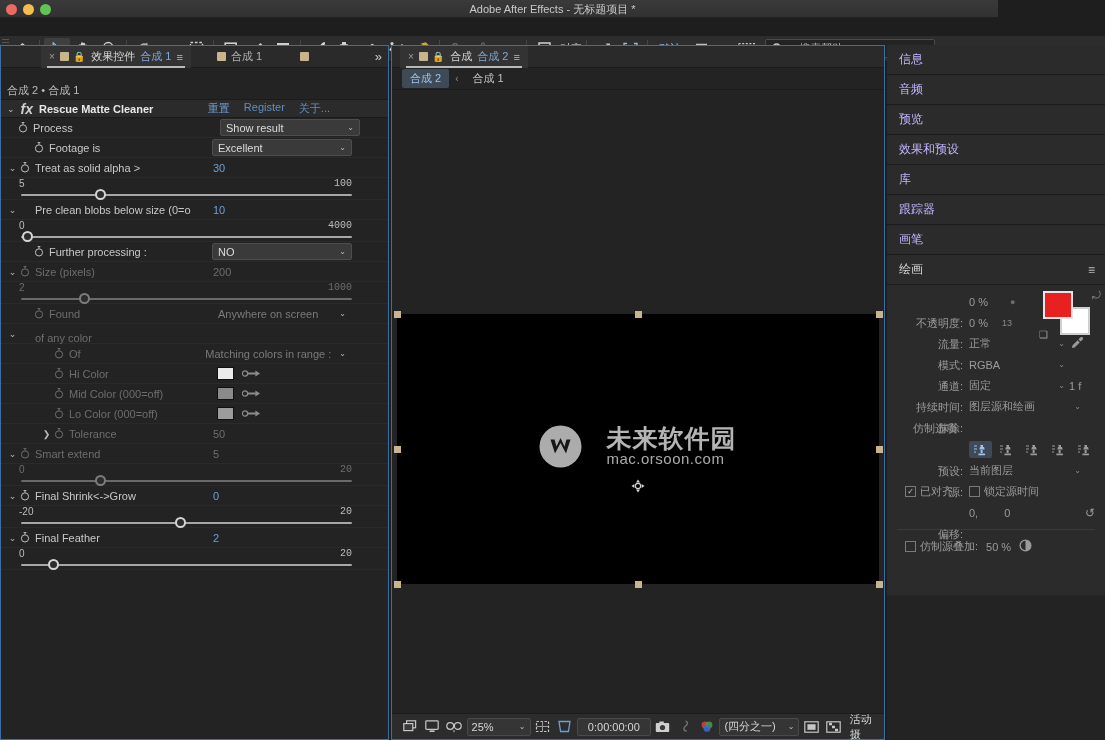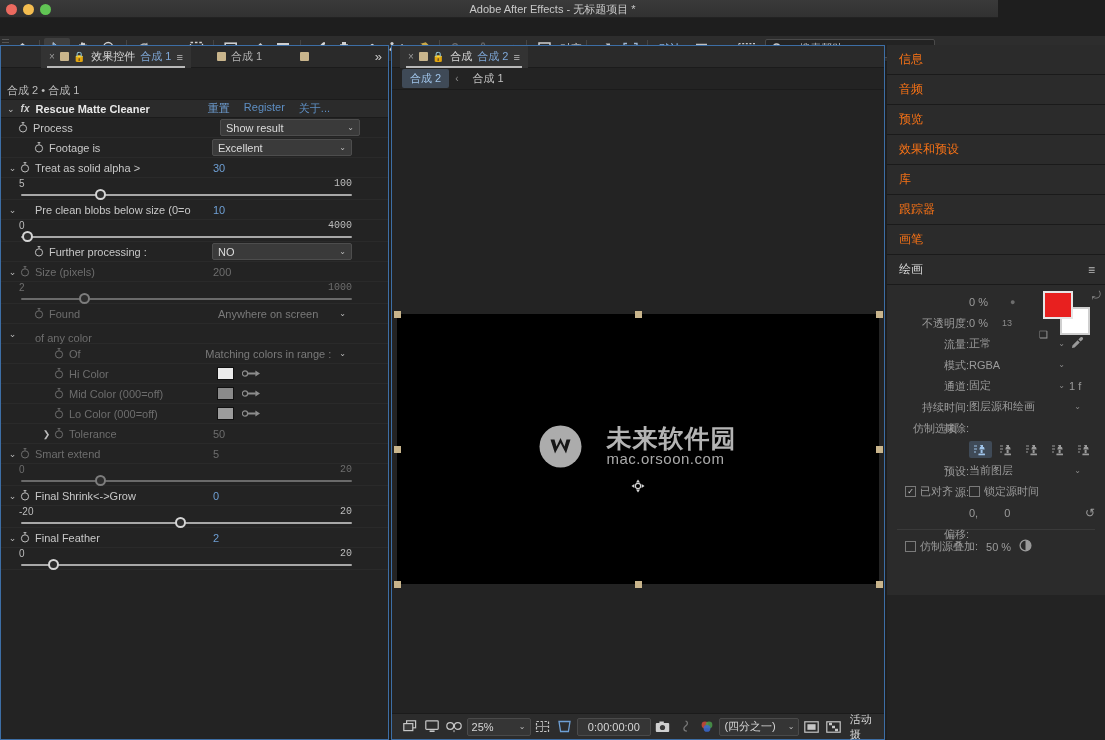"信息" .side-item { color: #f97316 -> #c4b5fd }
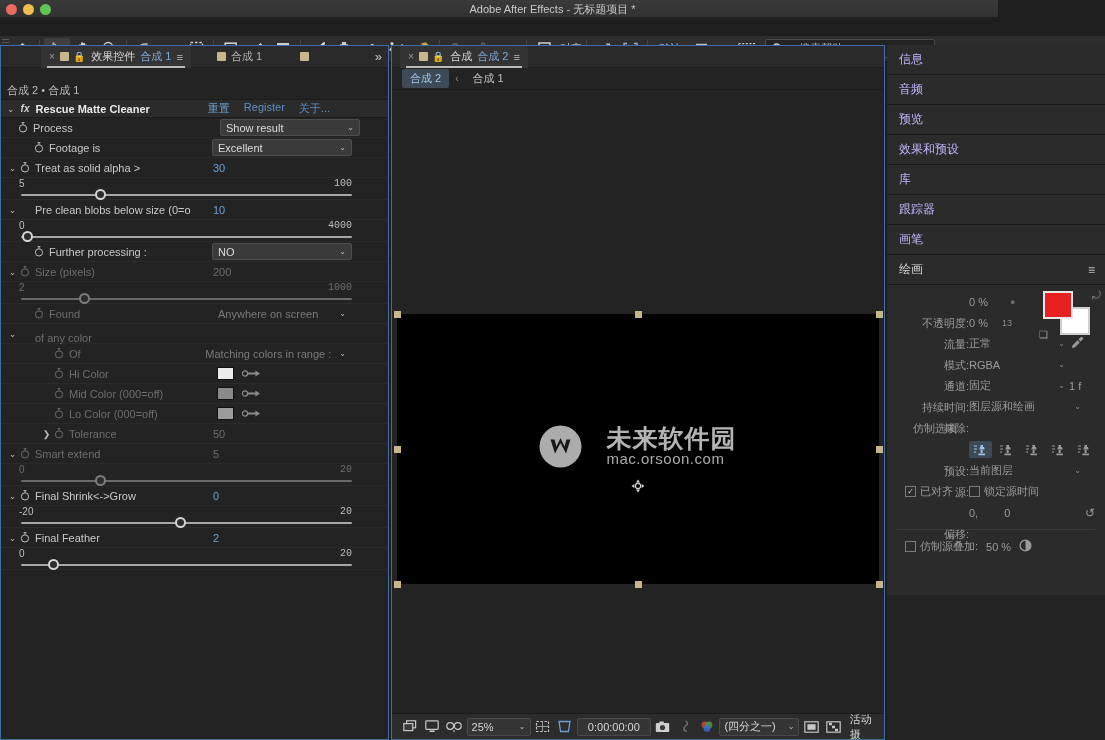"fx" .fx-header .fx { font-size: 10px -> 14px }
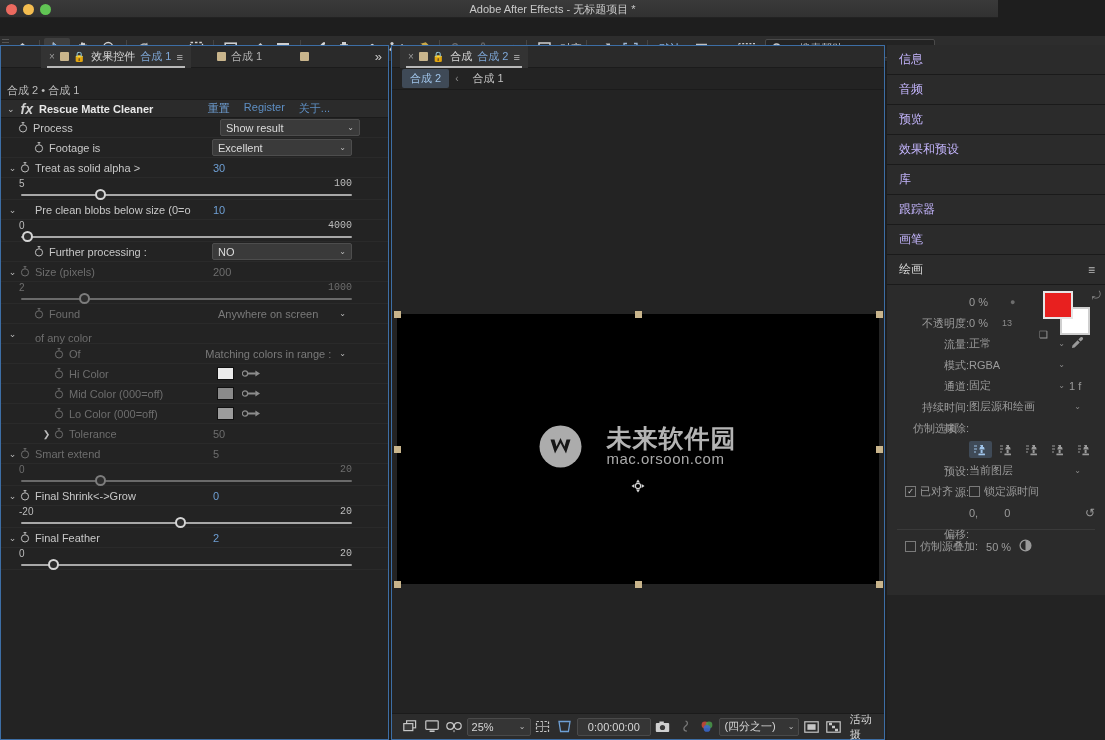"不透明度:" .prow2 .lbl { padding-right: none -> 6px }
